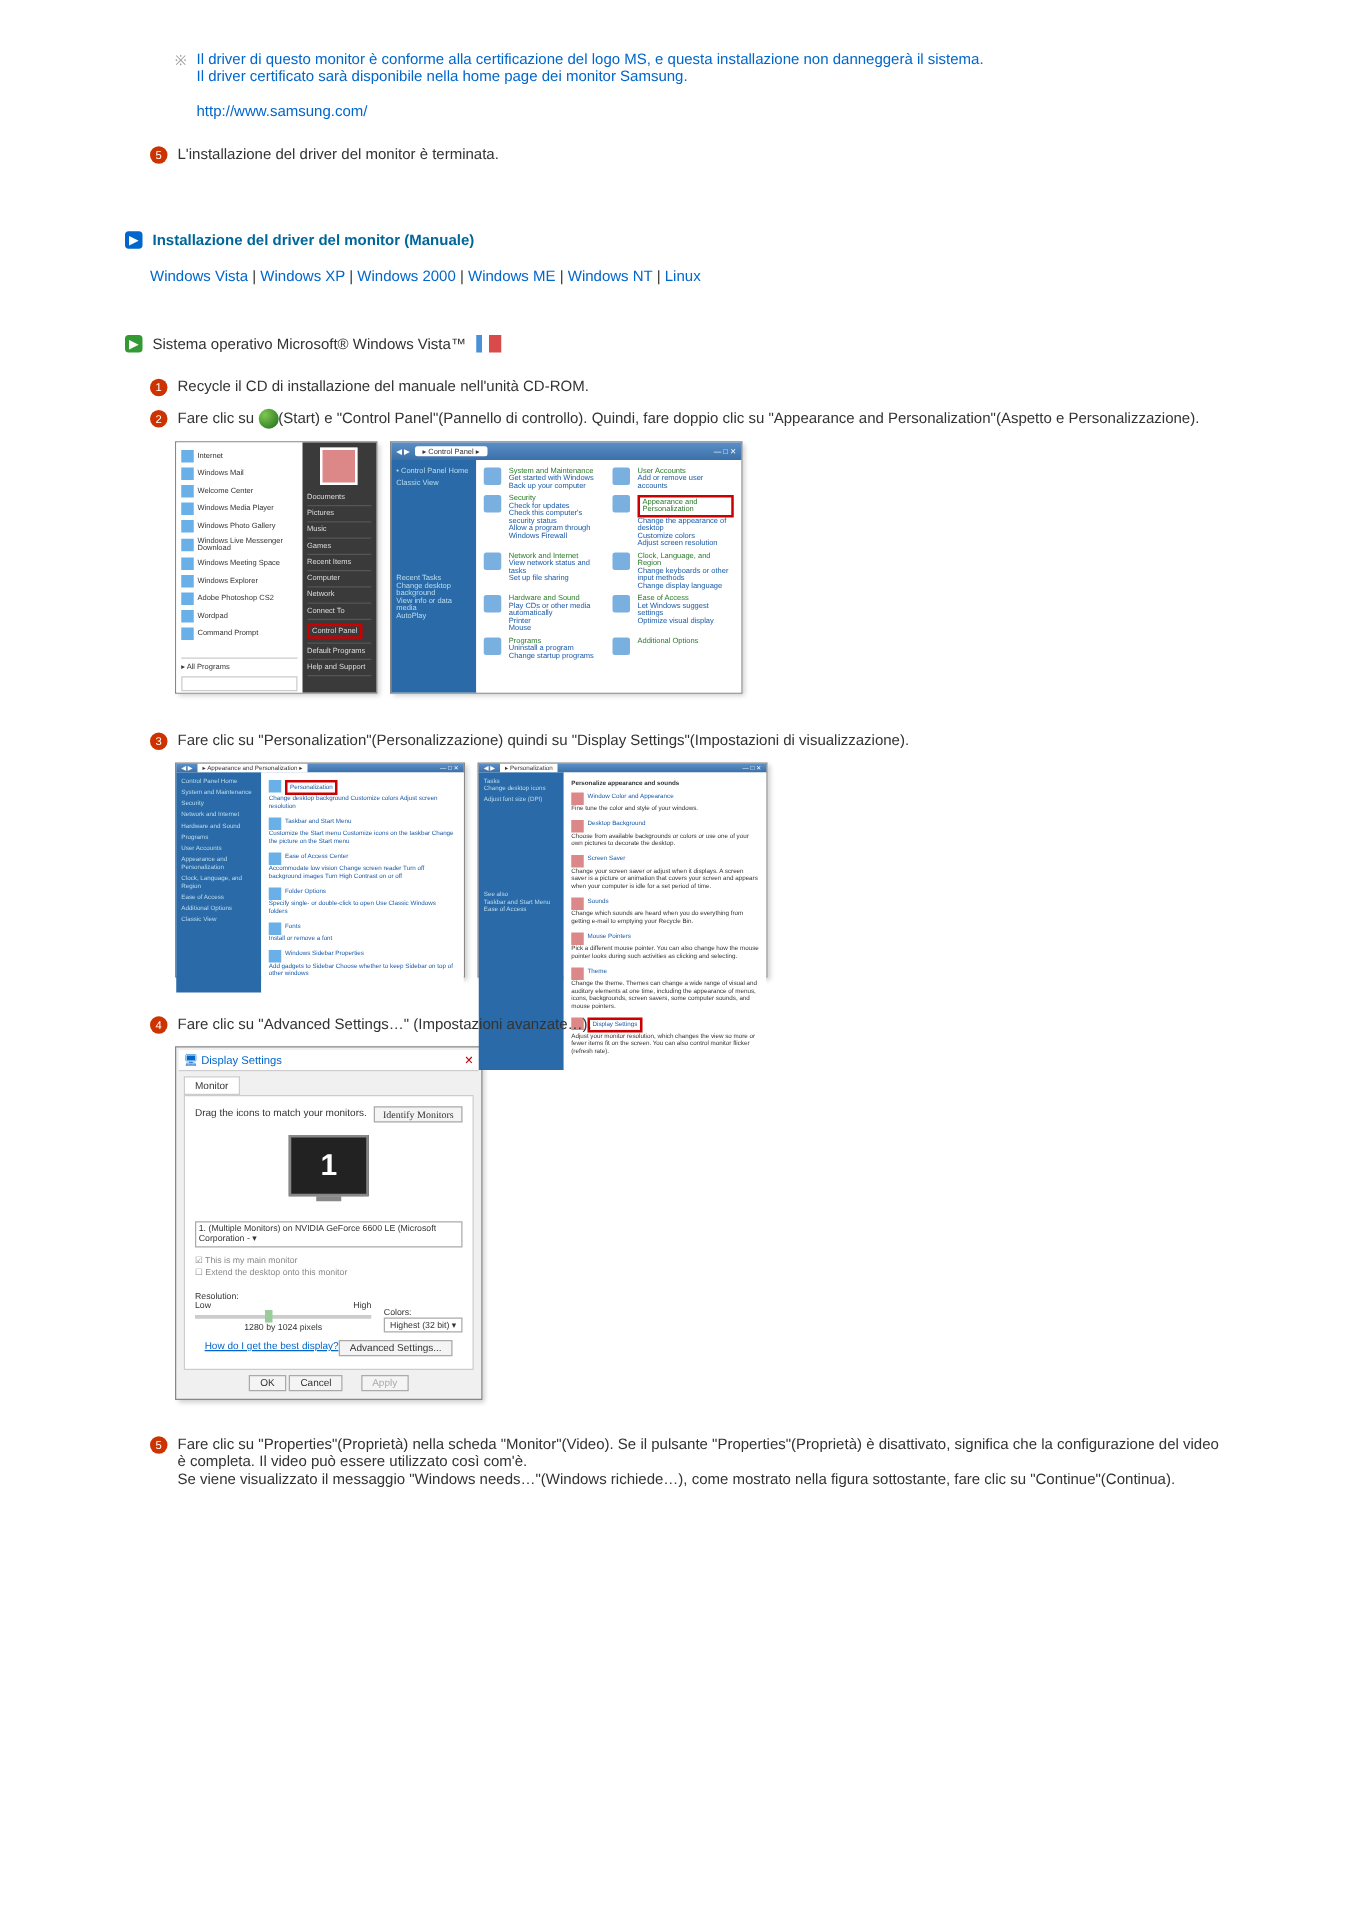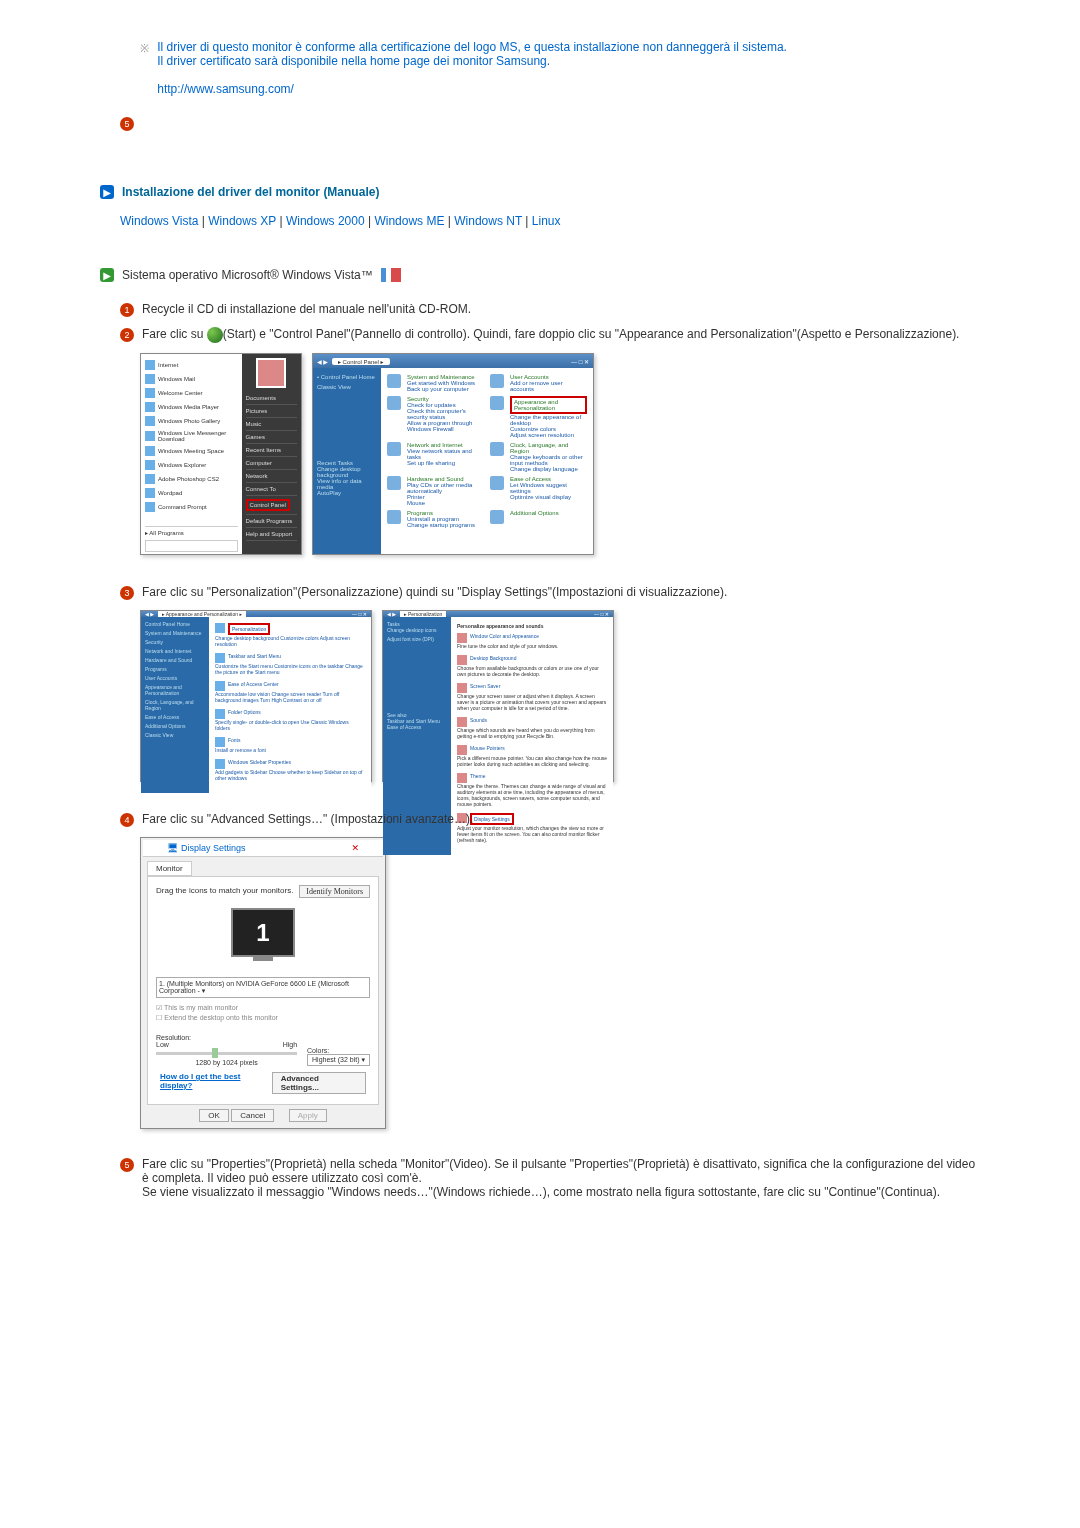"L'installazione del driver del monitor" span.step-text { html: none -> <span>L'installazione del driver del monitor è terminata.</span> }
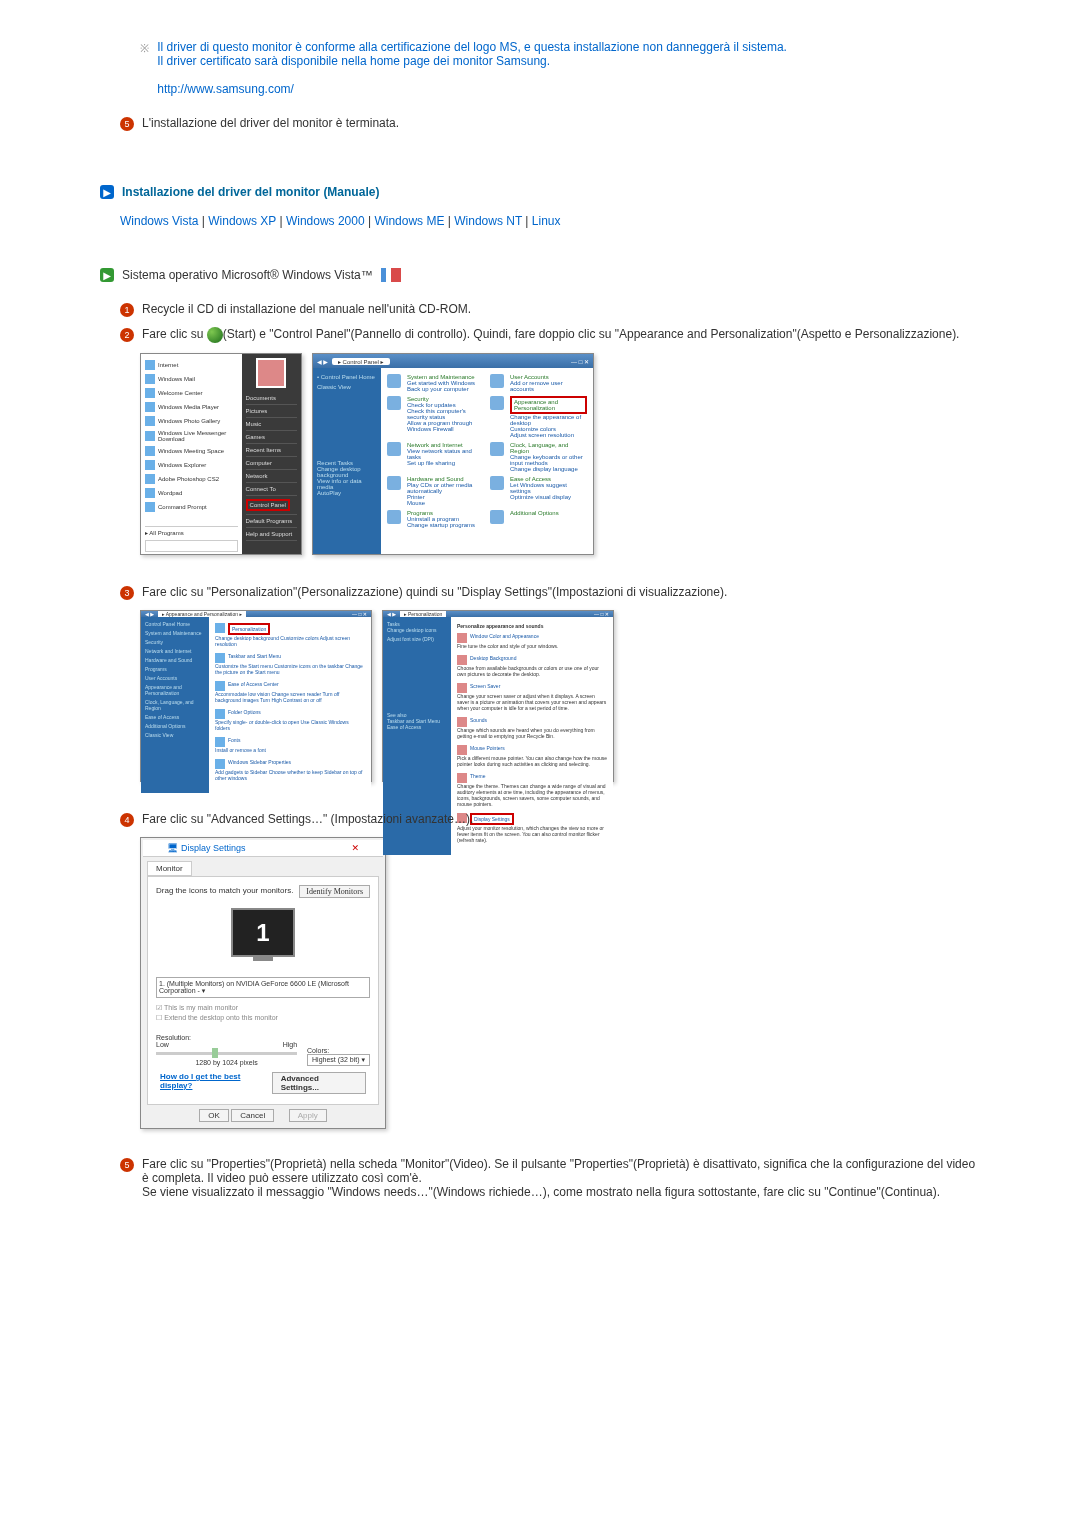"🖥 Display Settings" .ds-title { padding: 3px 24px -> 3px 4px }
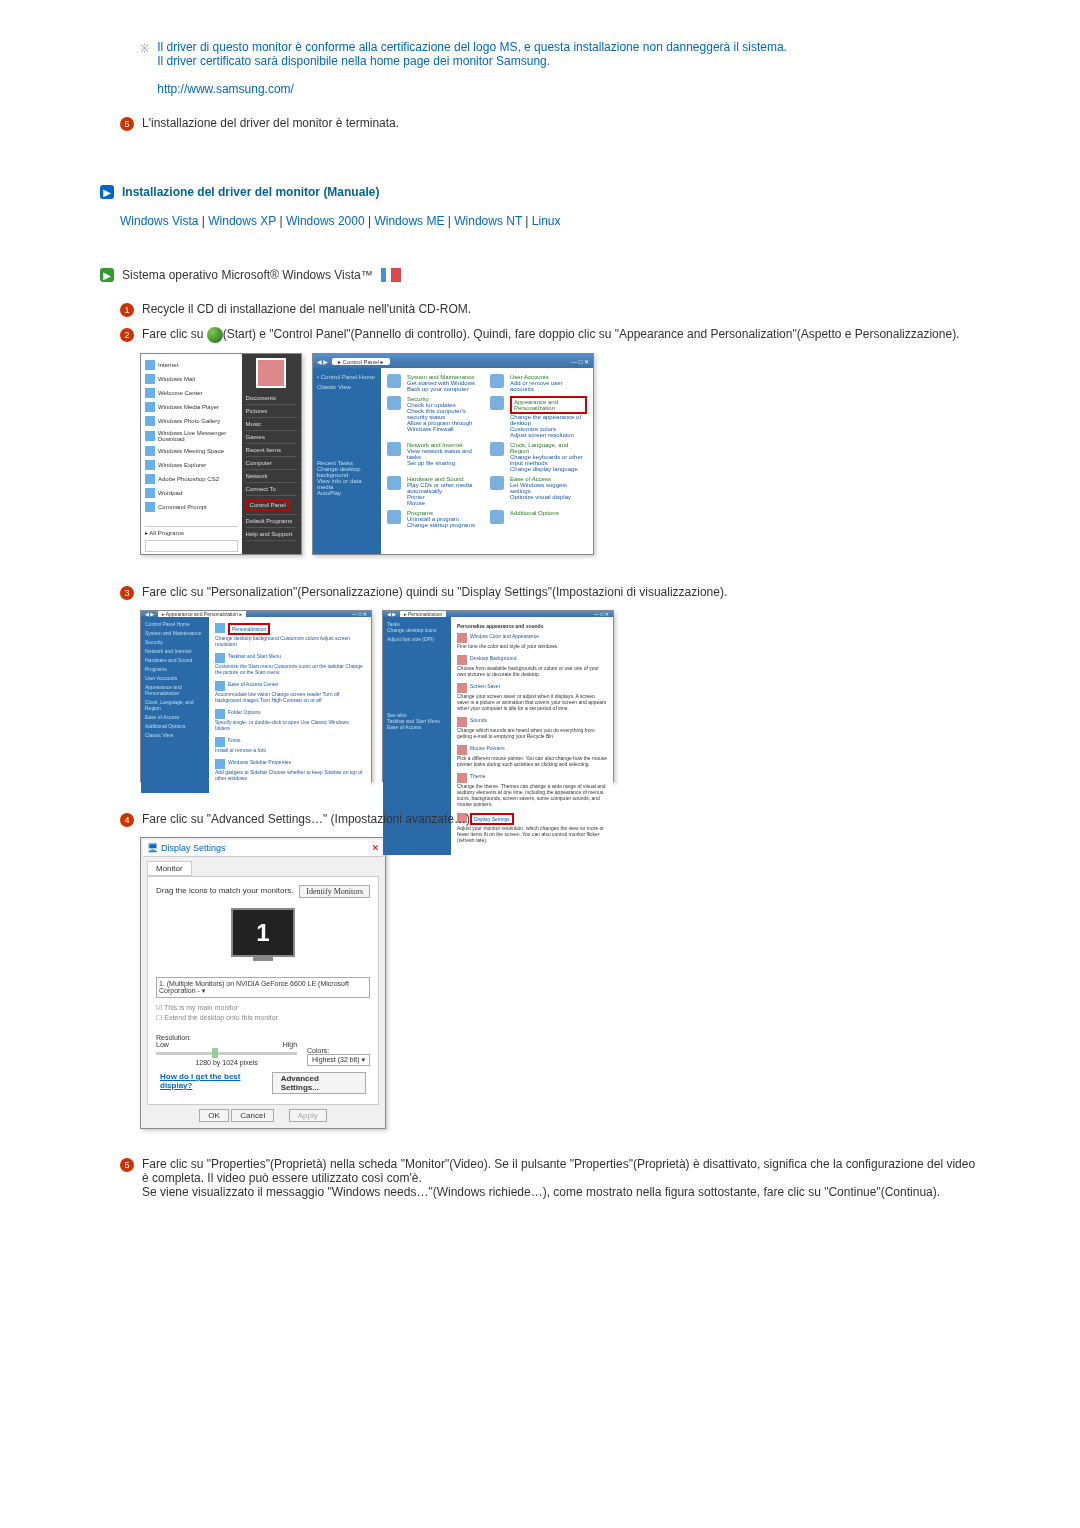"How do I get the" .ds-footer { font-weight: bold -> none; justify-content: flex-start -> center }
